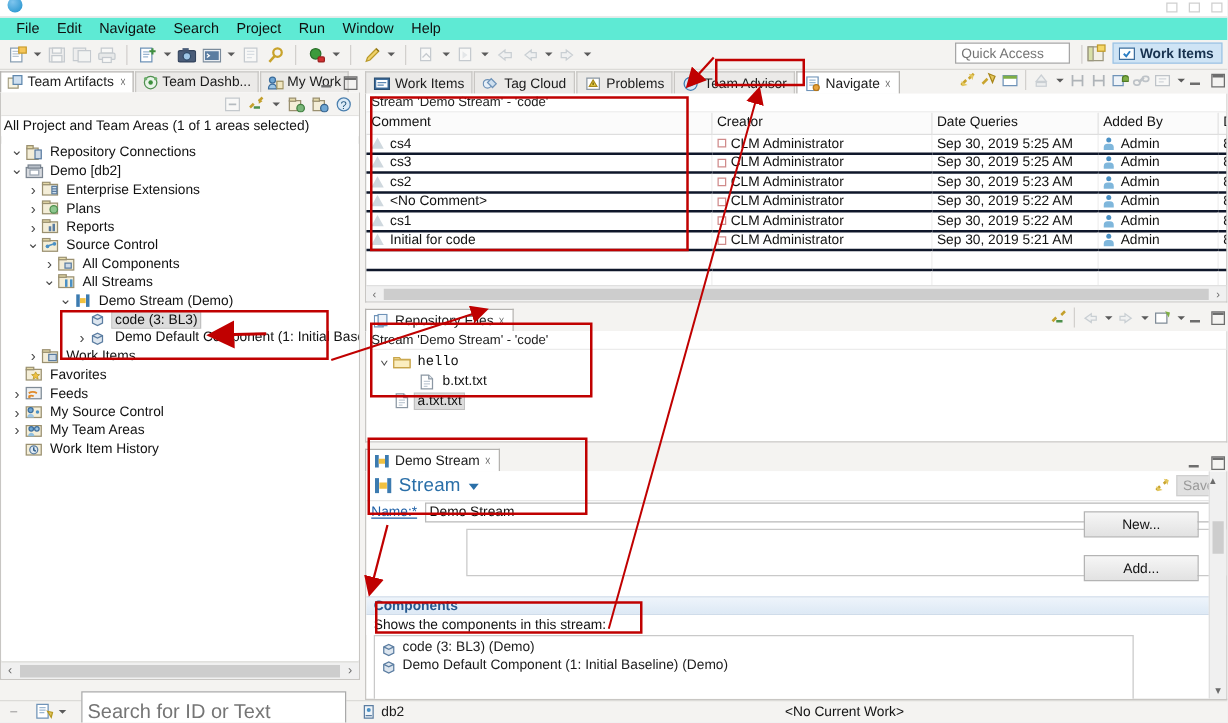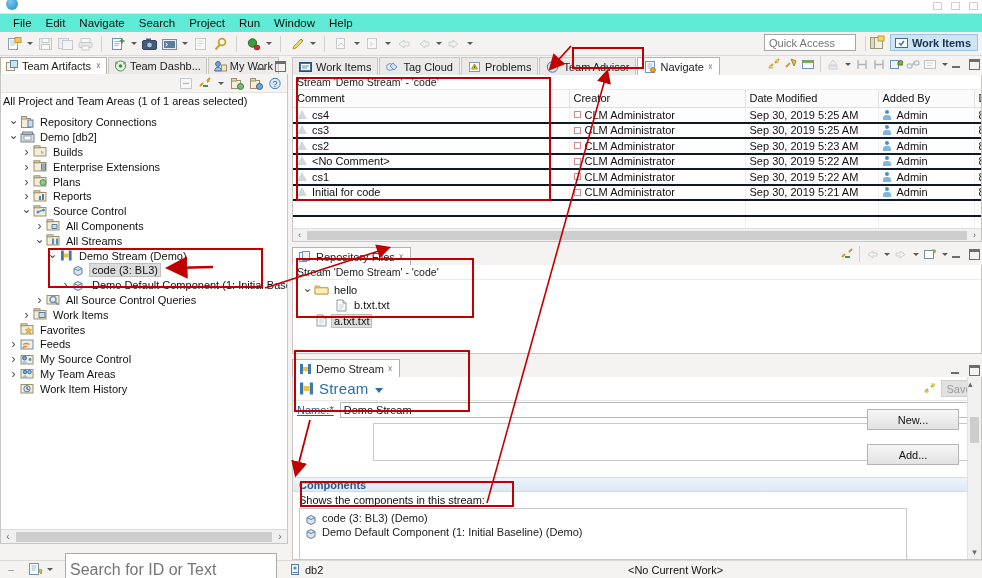"Date Modified" th { text: Modified -> Queries }
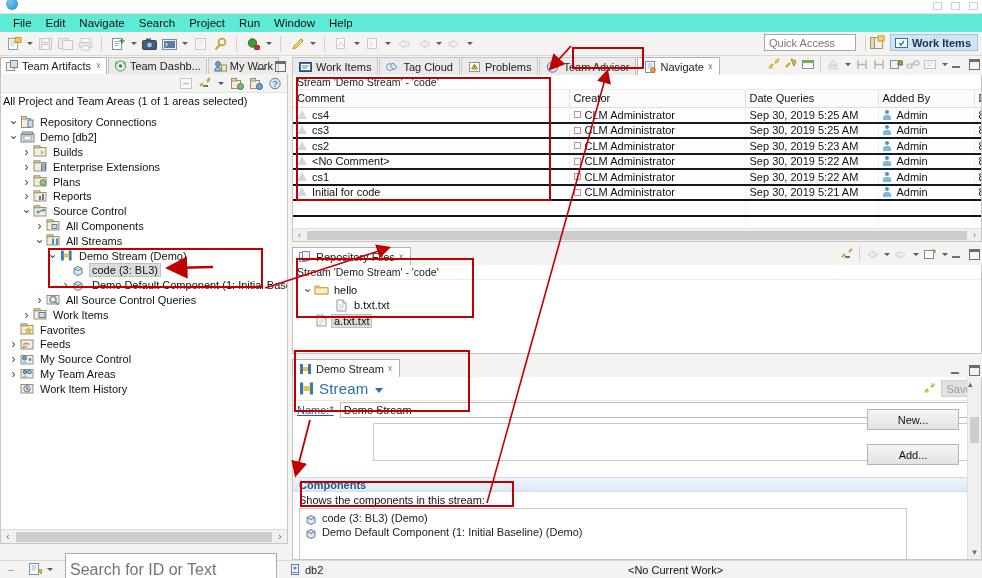"Builds" div.trow { html: <div> <span></span> <span></span> <span><svg> <rect></rect> <rect></rect> <path></path> </svg></span> <span>Builds</span> </div> -> none }
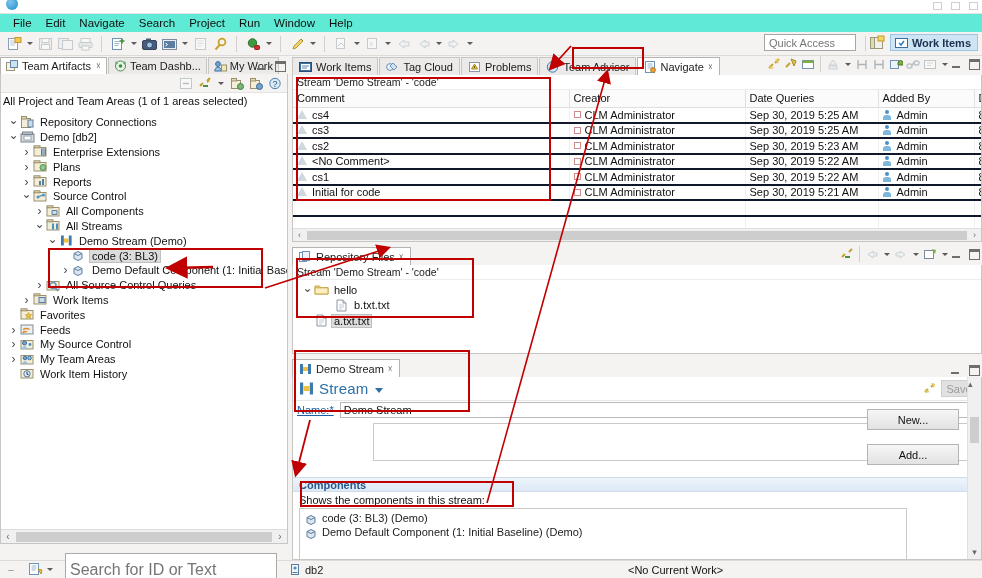"All Source Control Queries" div.trow { html: <div> <span></span> <span></span> <span><svg> <rect></rect> <circle></circle> <path></path> </svg></span> <span>All Source Control Queries</span> </div> -> none }
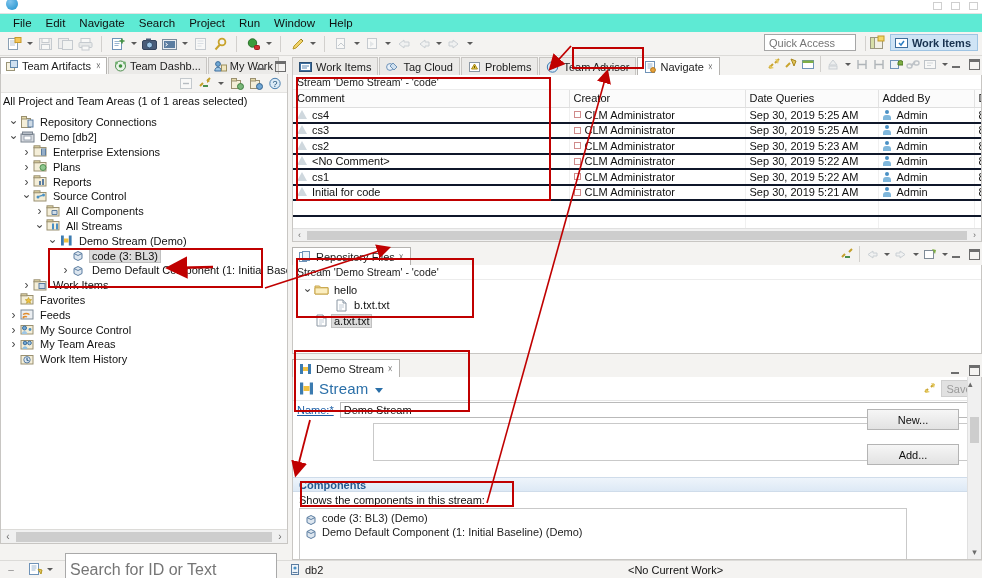"hello" div.trow { font-family: none -> Liberation Mono, monospace }
